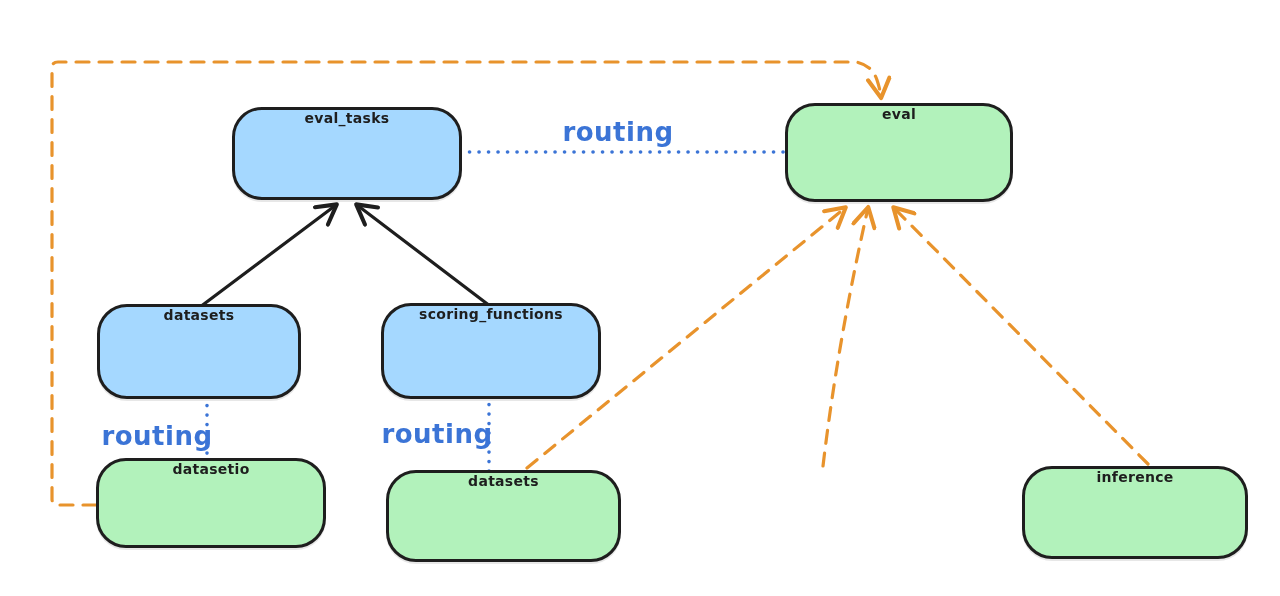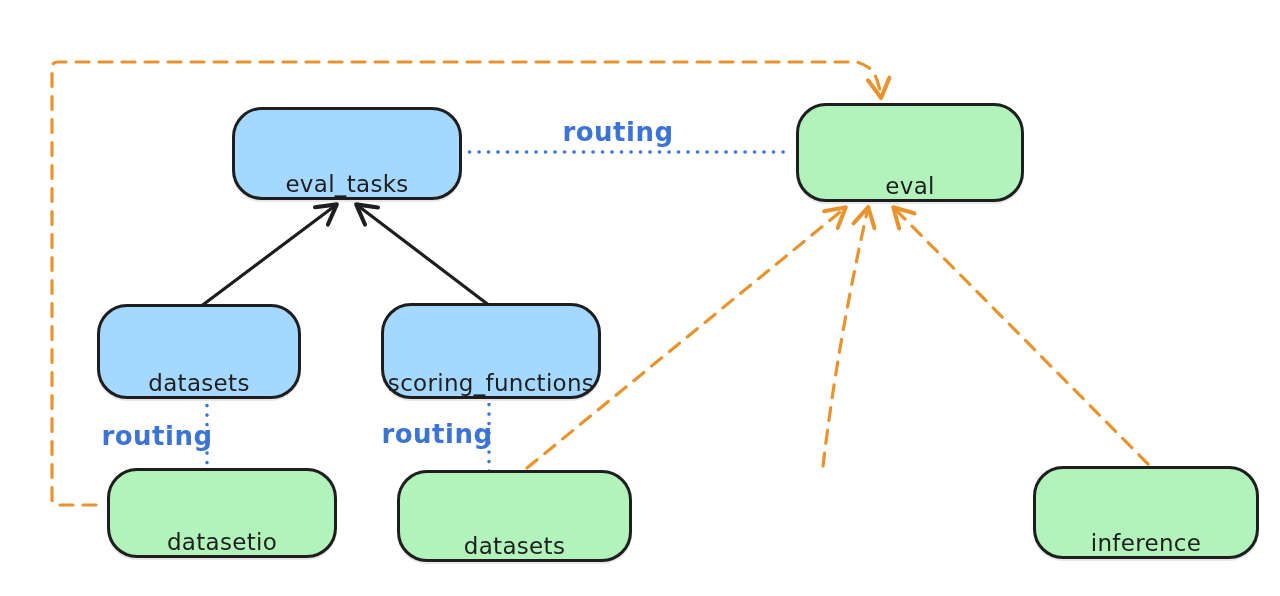"eval_tasks" .node { align-items: flex-end -> flex-start; font-size: 23px -> 14px; font-weight: none -> bold }
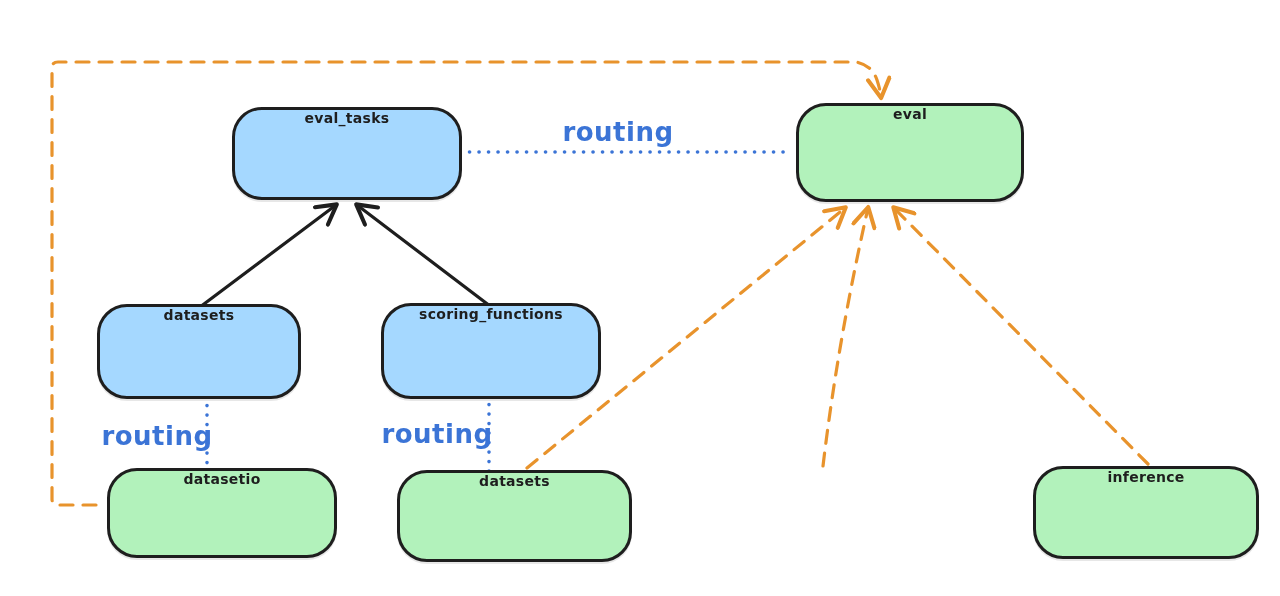"eval" .node.green { margin-left: 11px -> none }
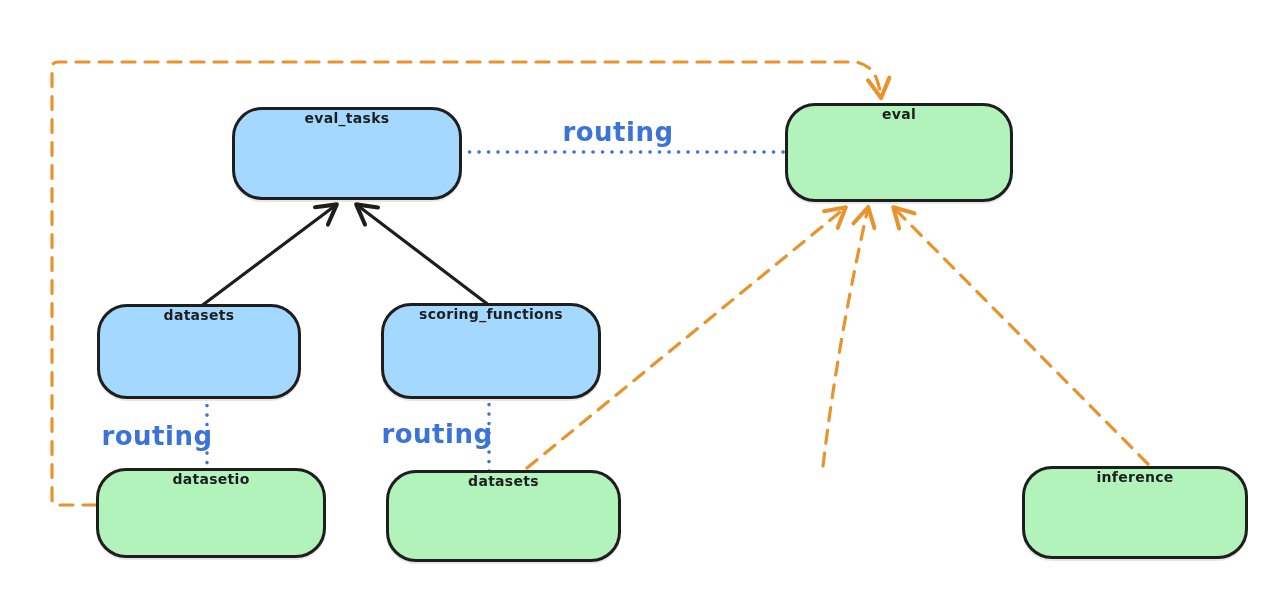"datasetio" div.node { top: 468px -> 458px }
